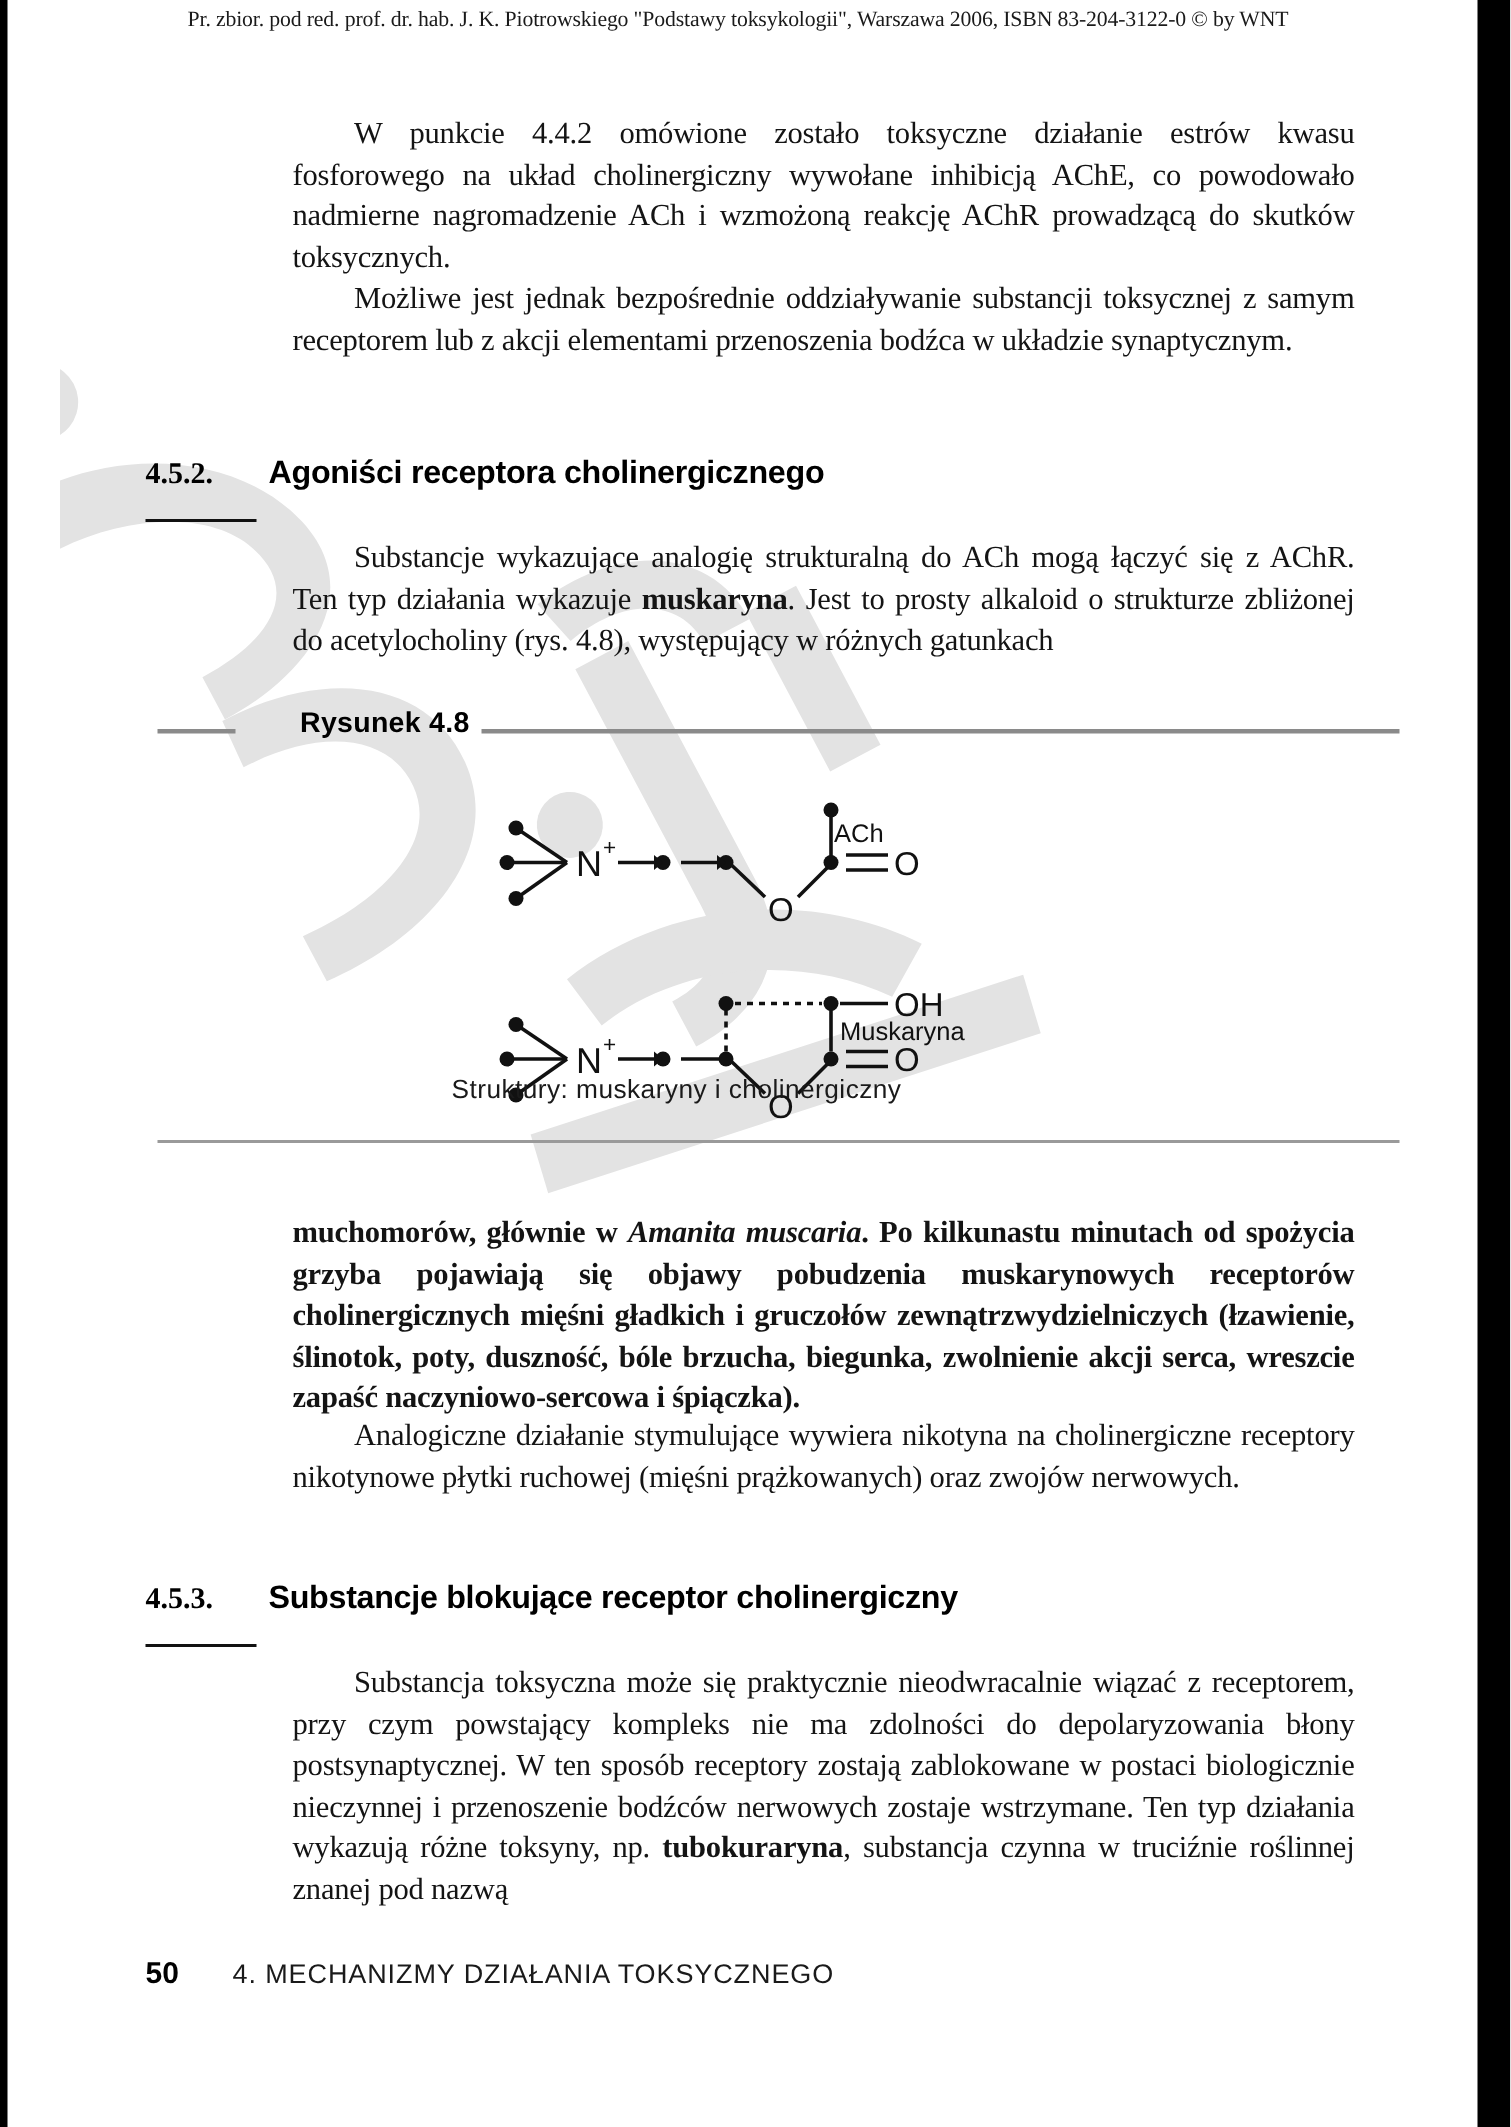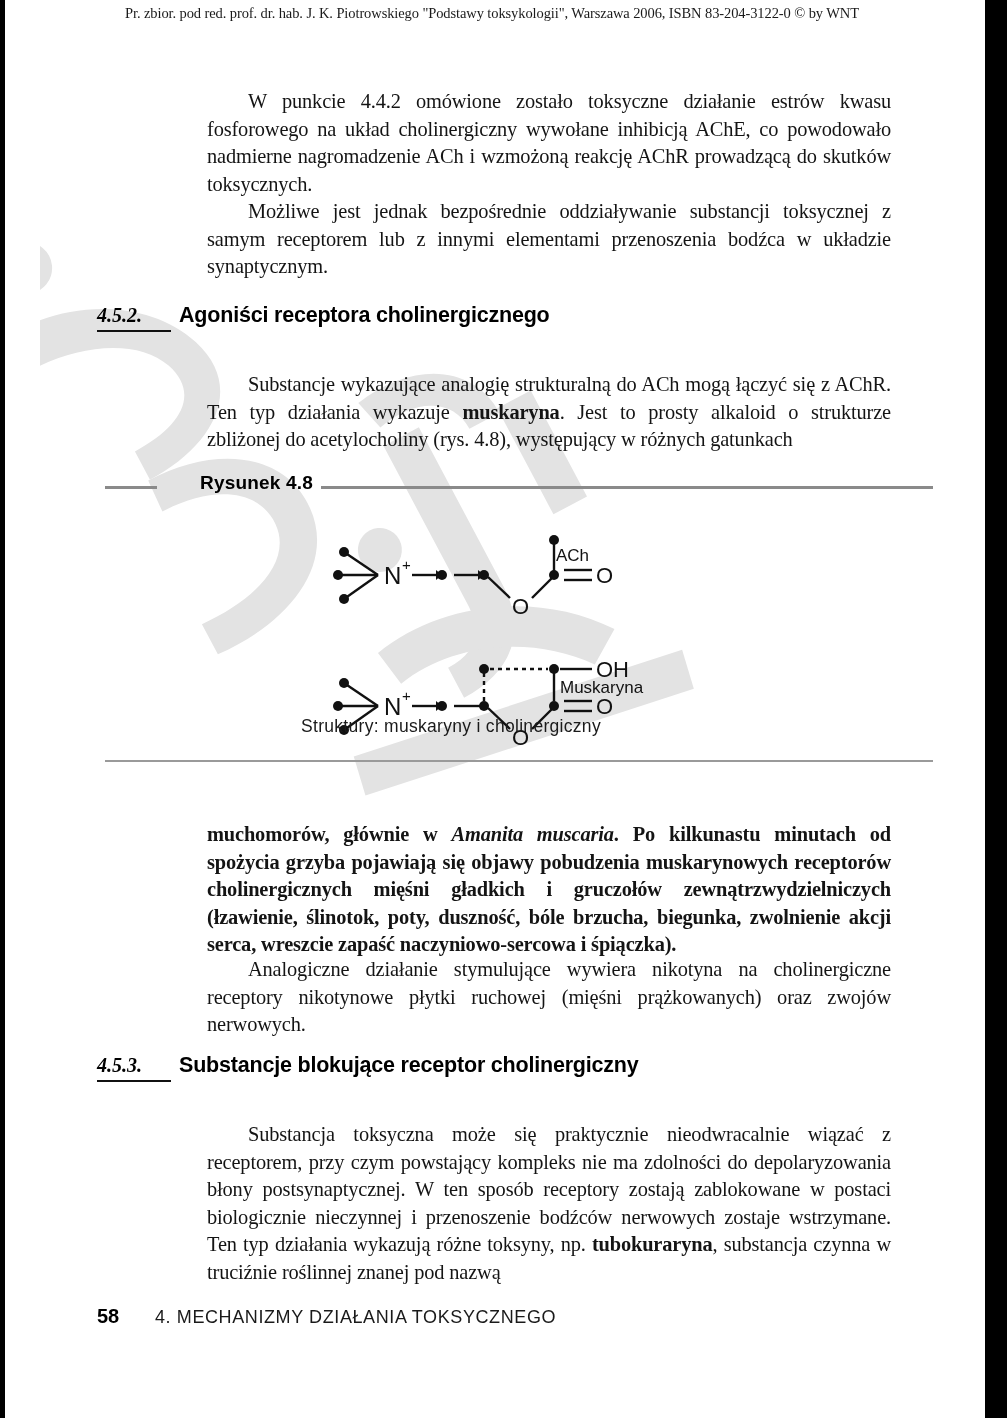"W punkcie 4.4.2 omówione zostało" p.para { margin: 16px -> 4px }
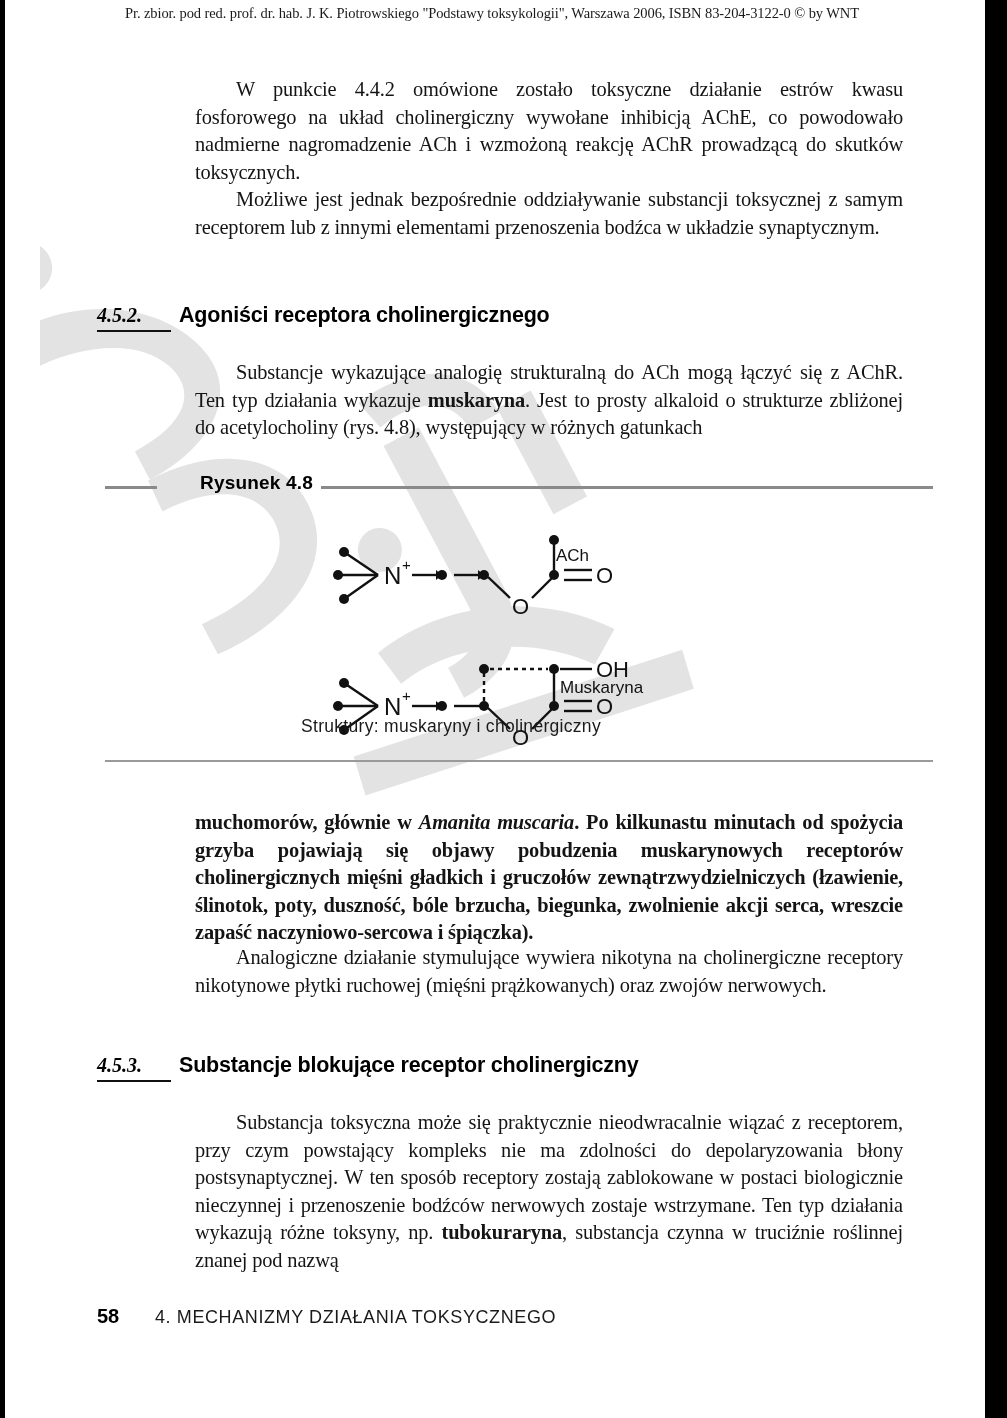"Możliwe jest jednak bezpośrednie" p.para { text: innymi -> akcji }
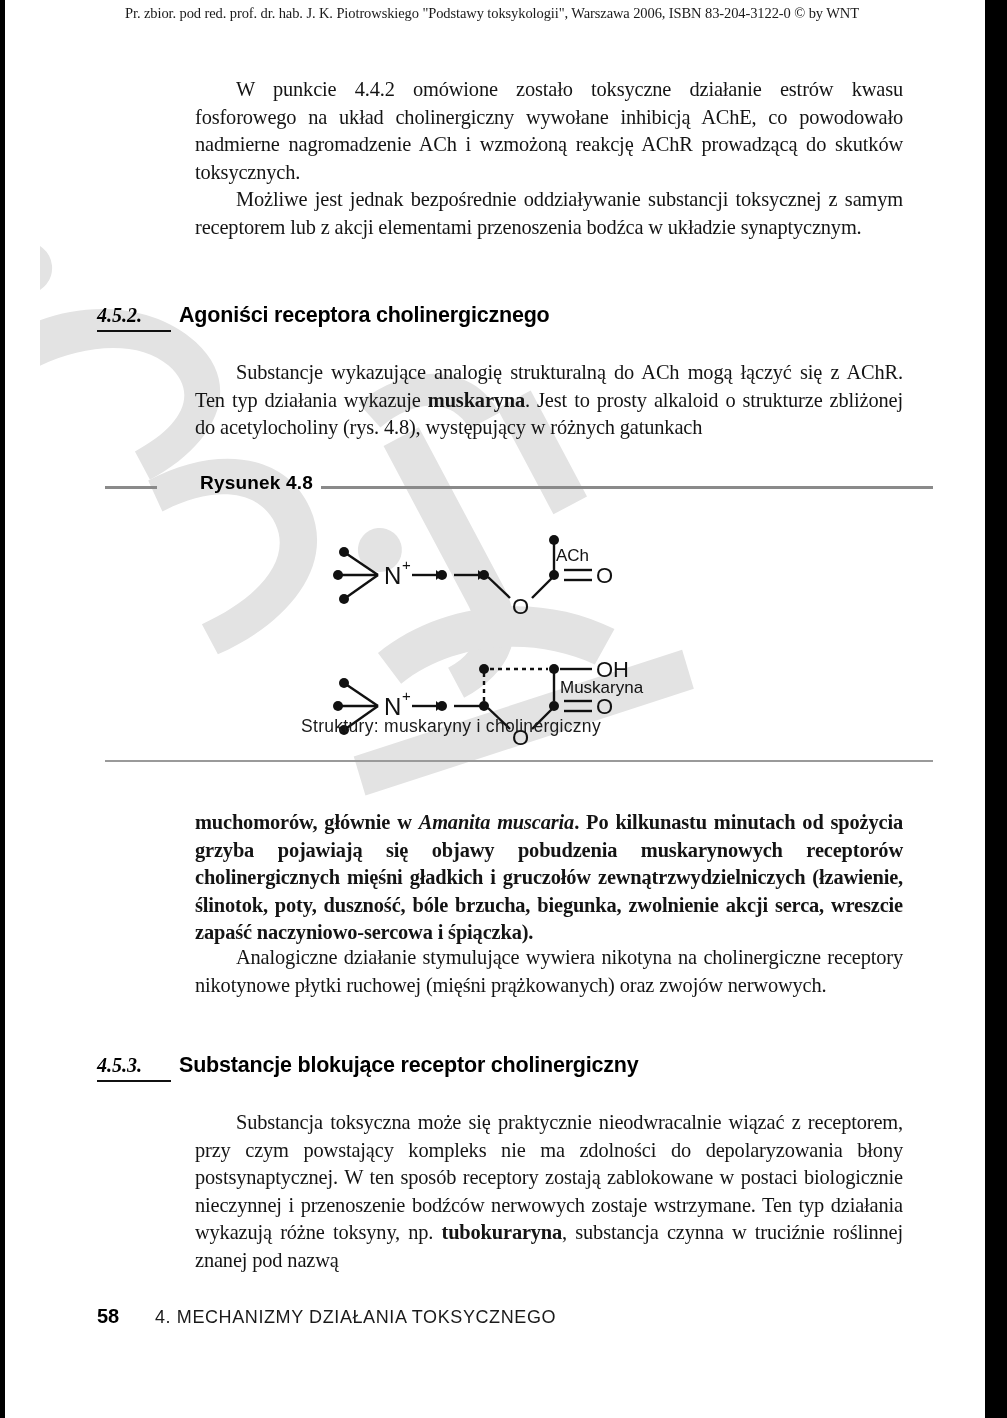"4.5.2." .sec-num { font-style: italic -> none; padding-bottom: 3px -> 18px }
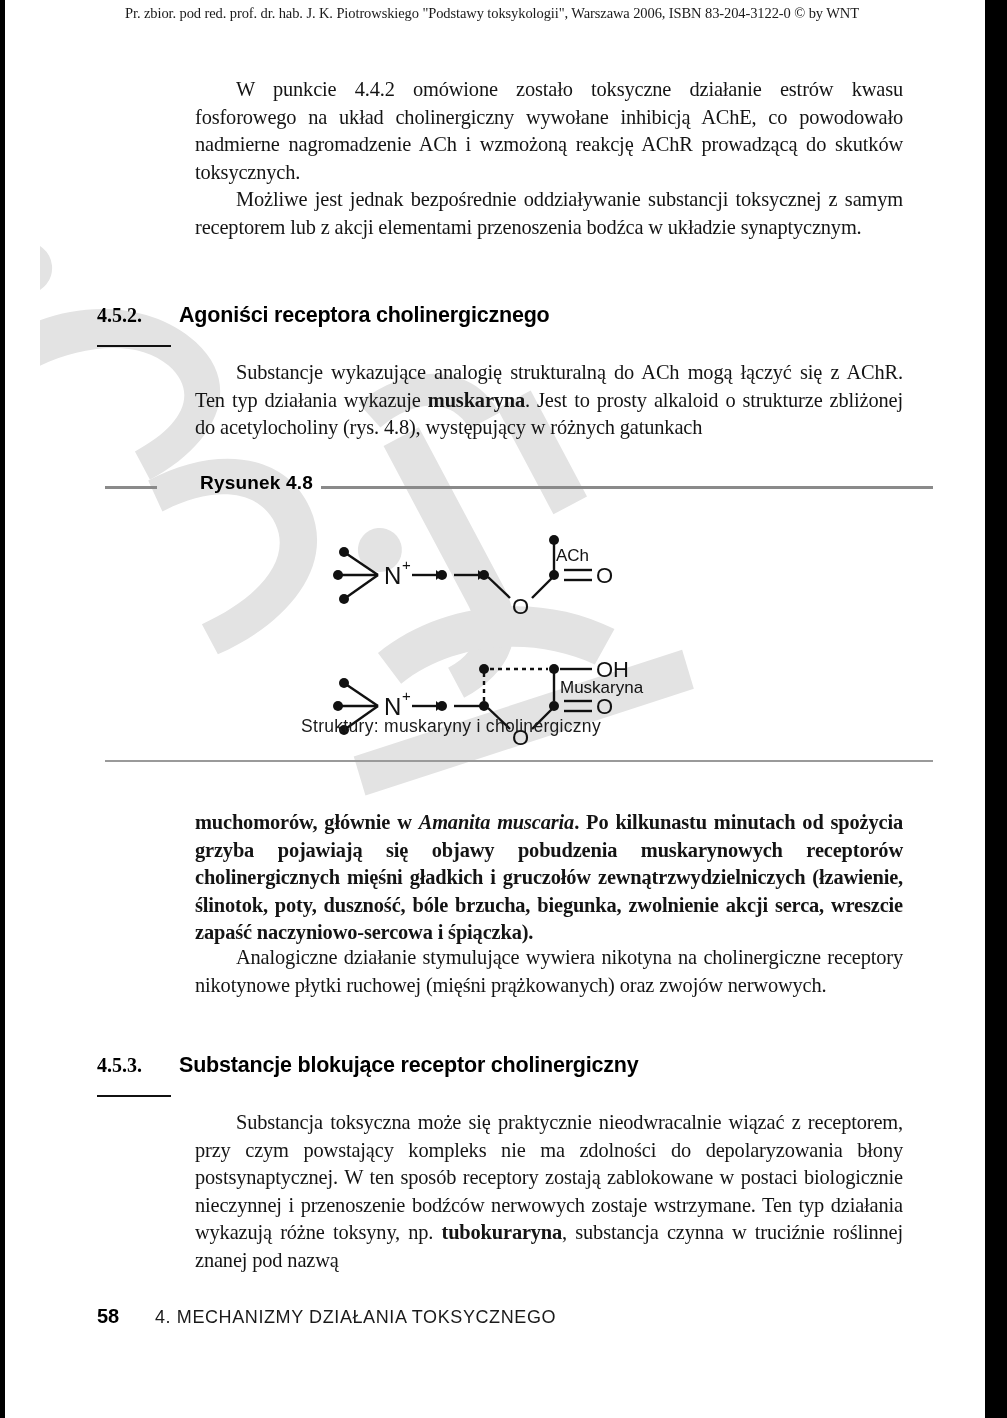"58" span.footer-page { text: 58 -> 50 }
